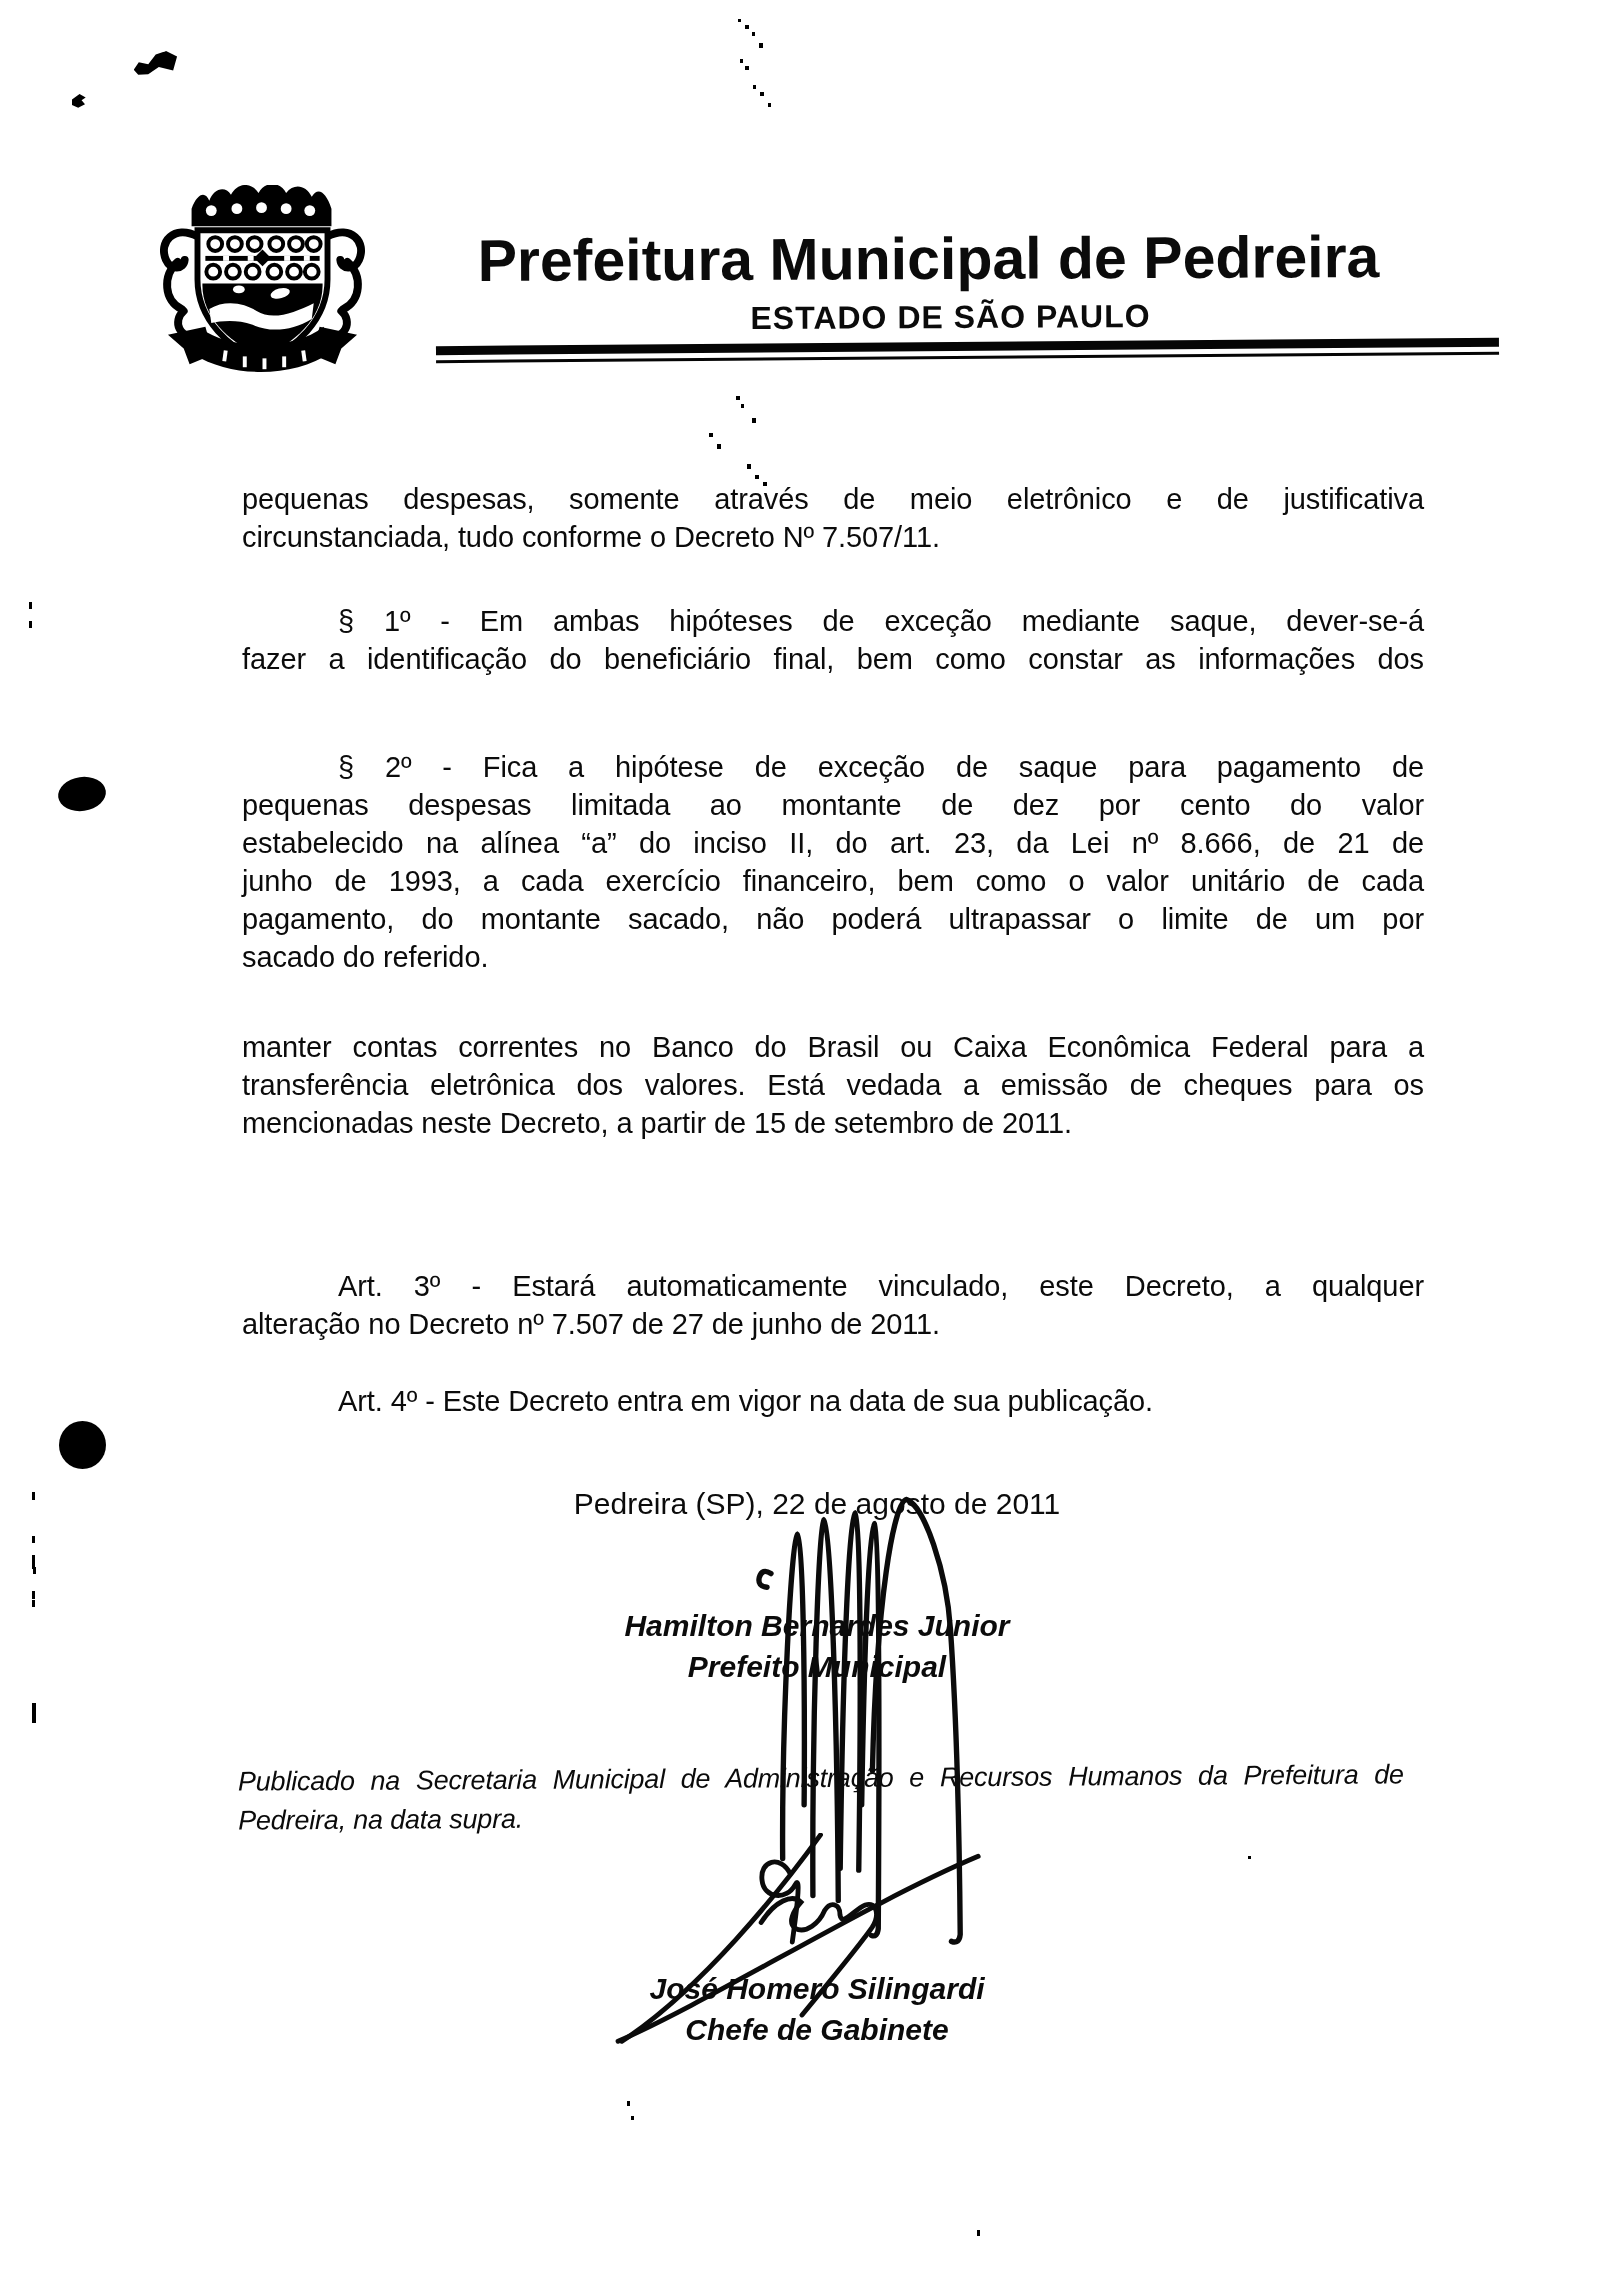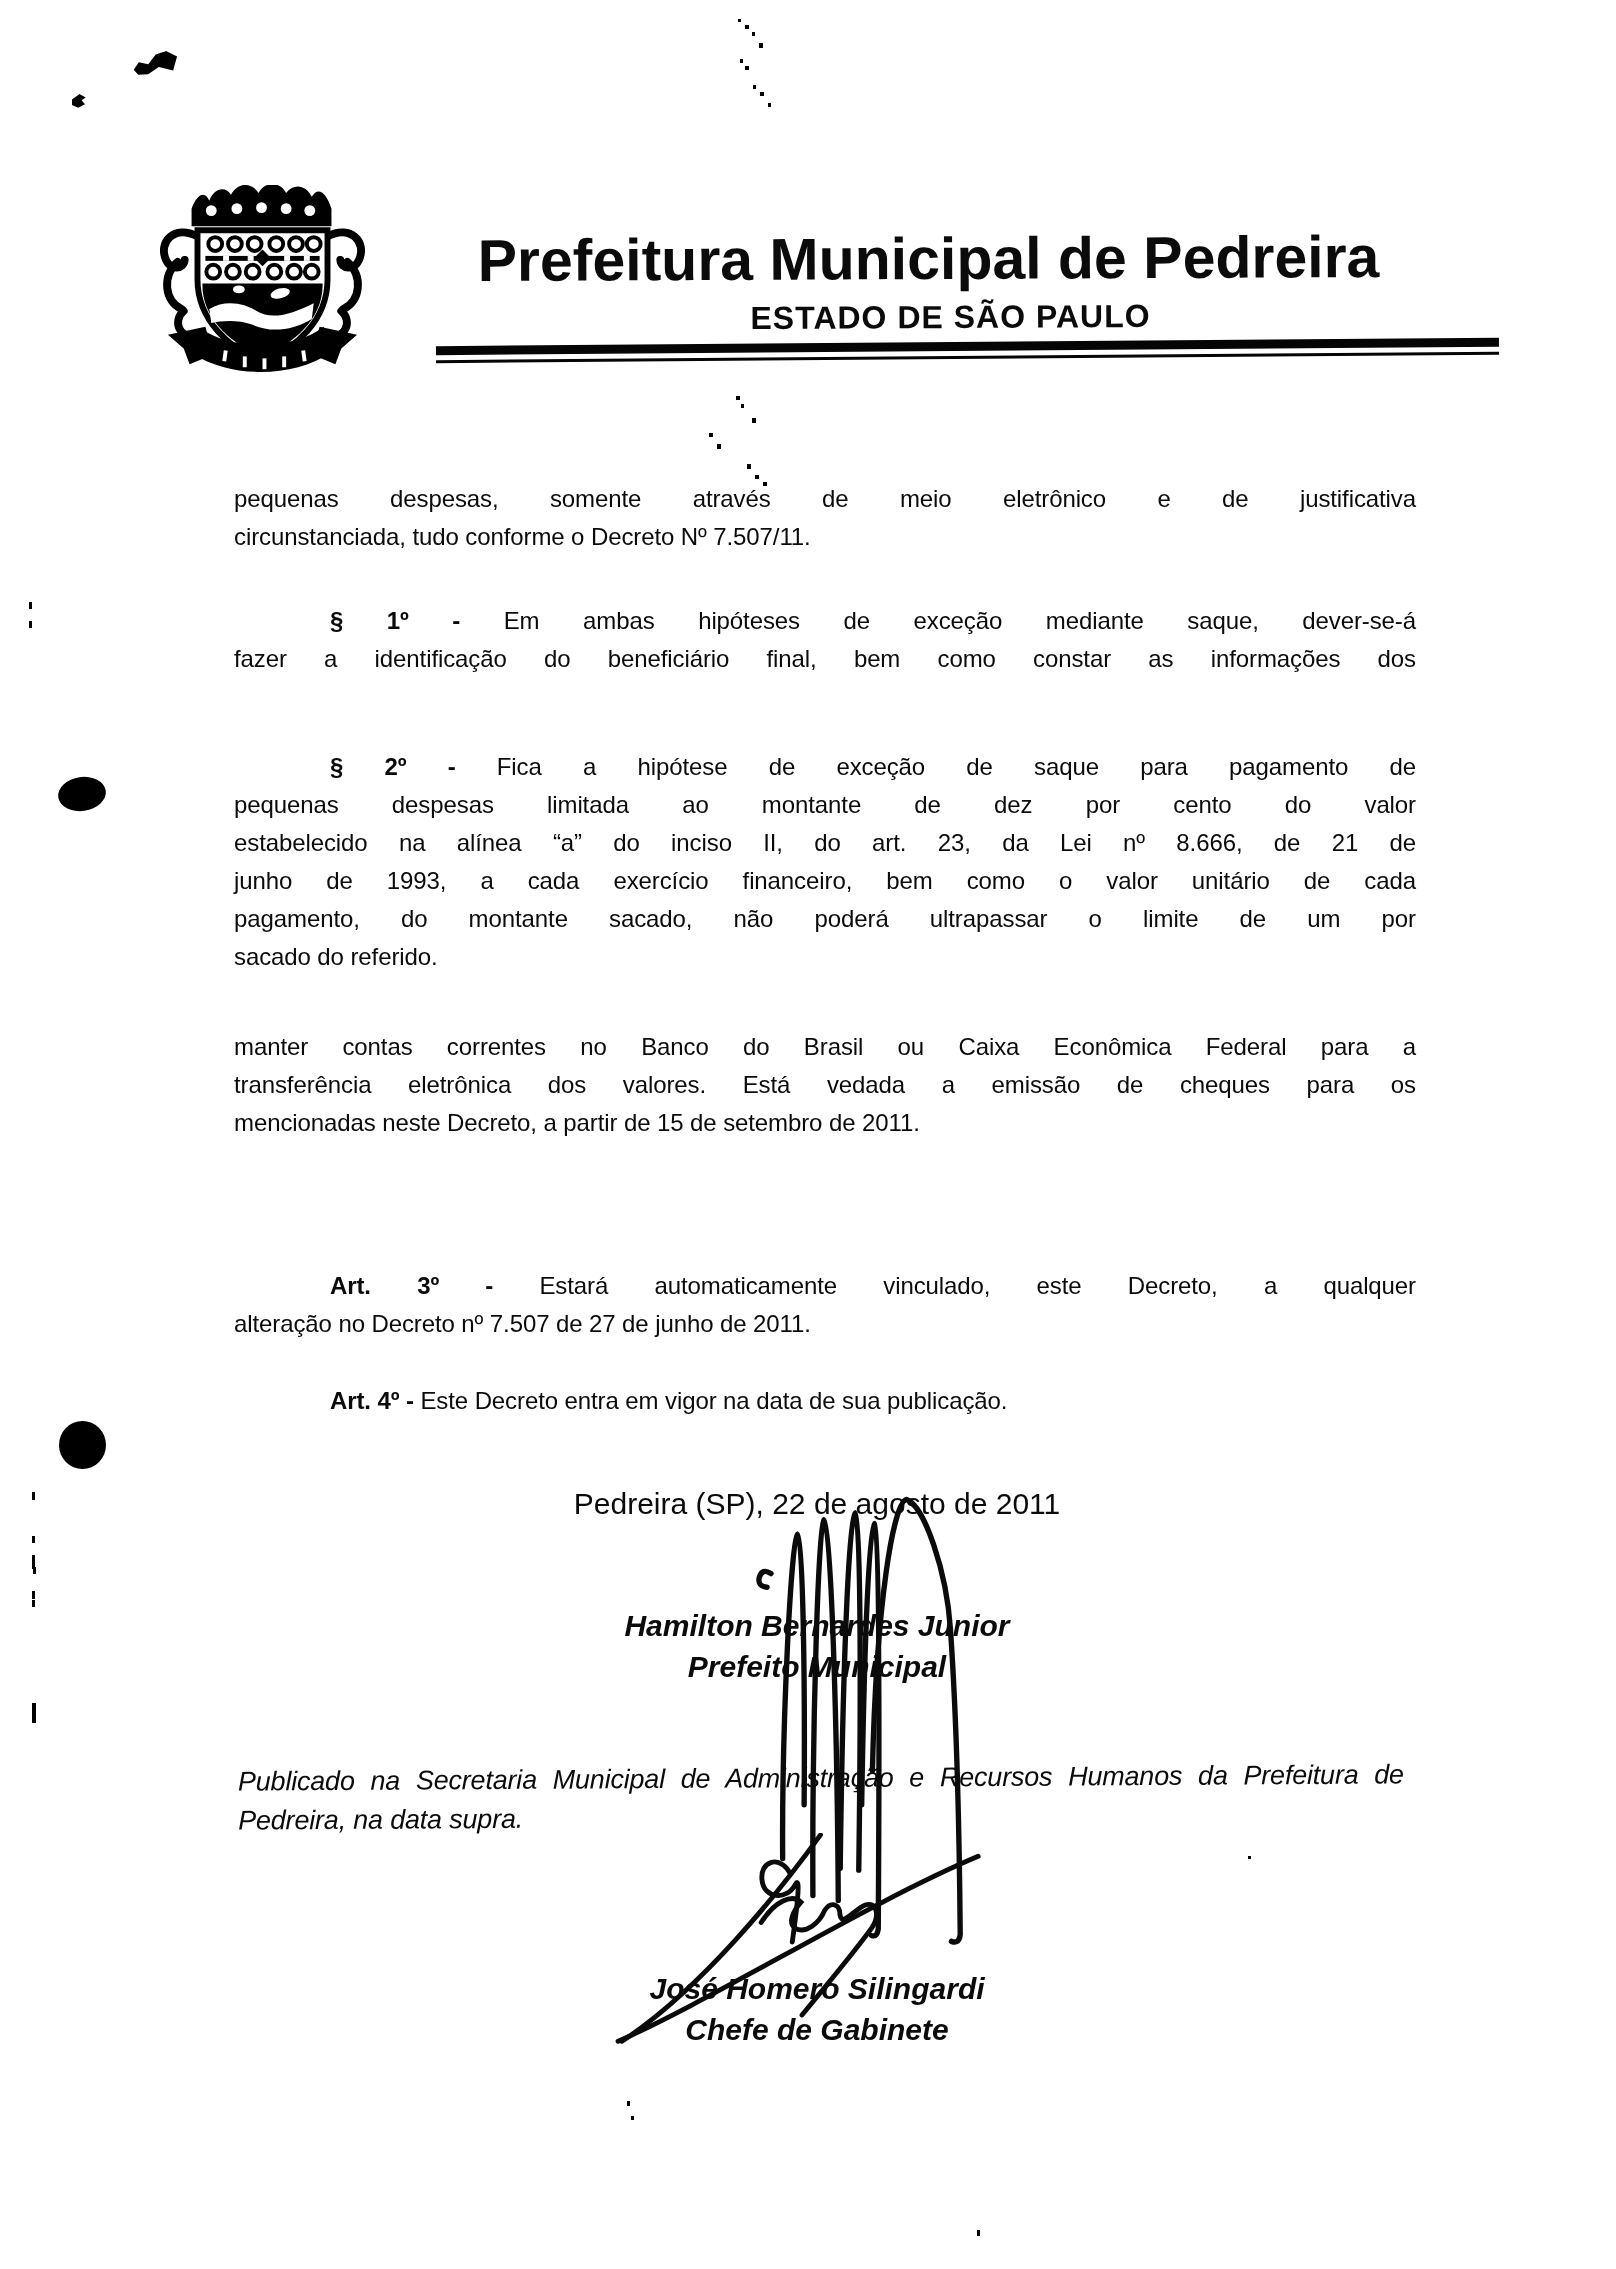"pequenas despesas, somente através de" .para { font-size: 24px -> 29px; left: 8px -> 16px }
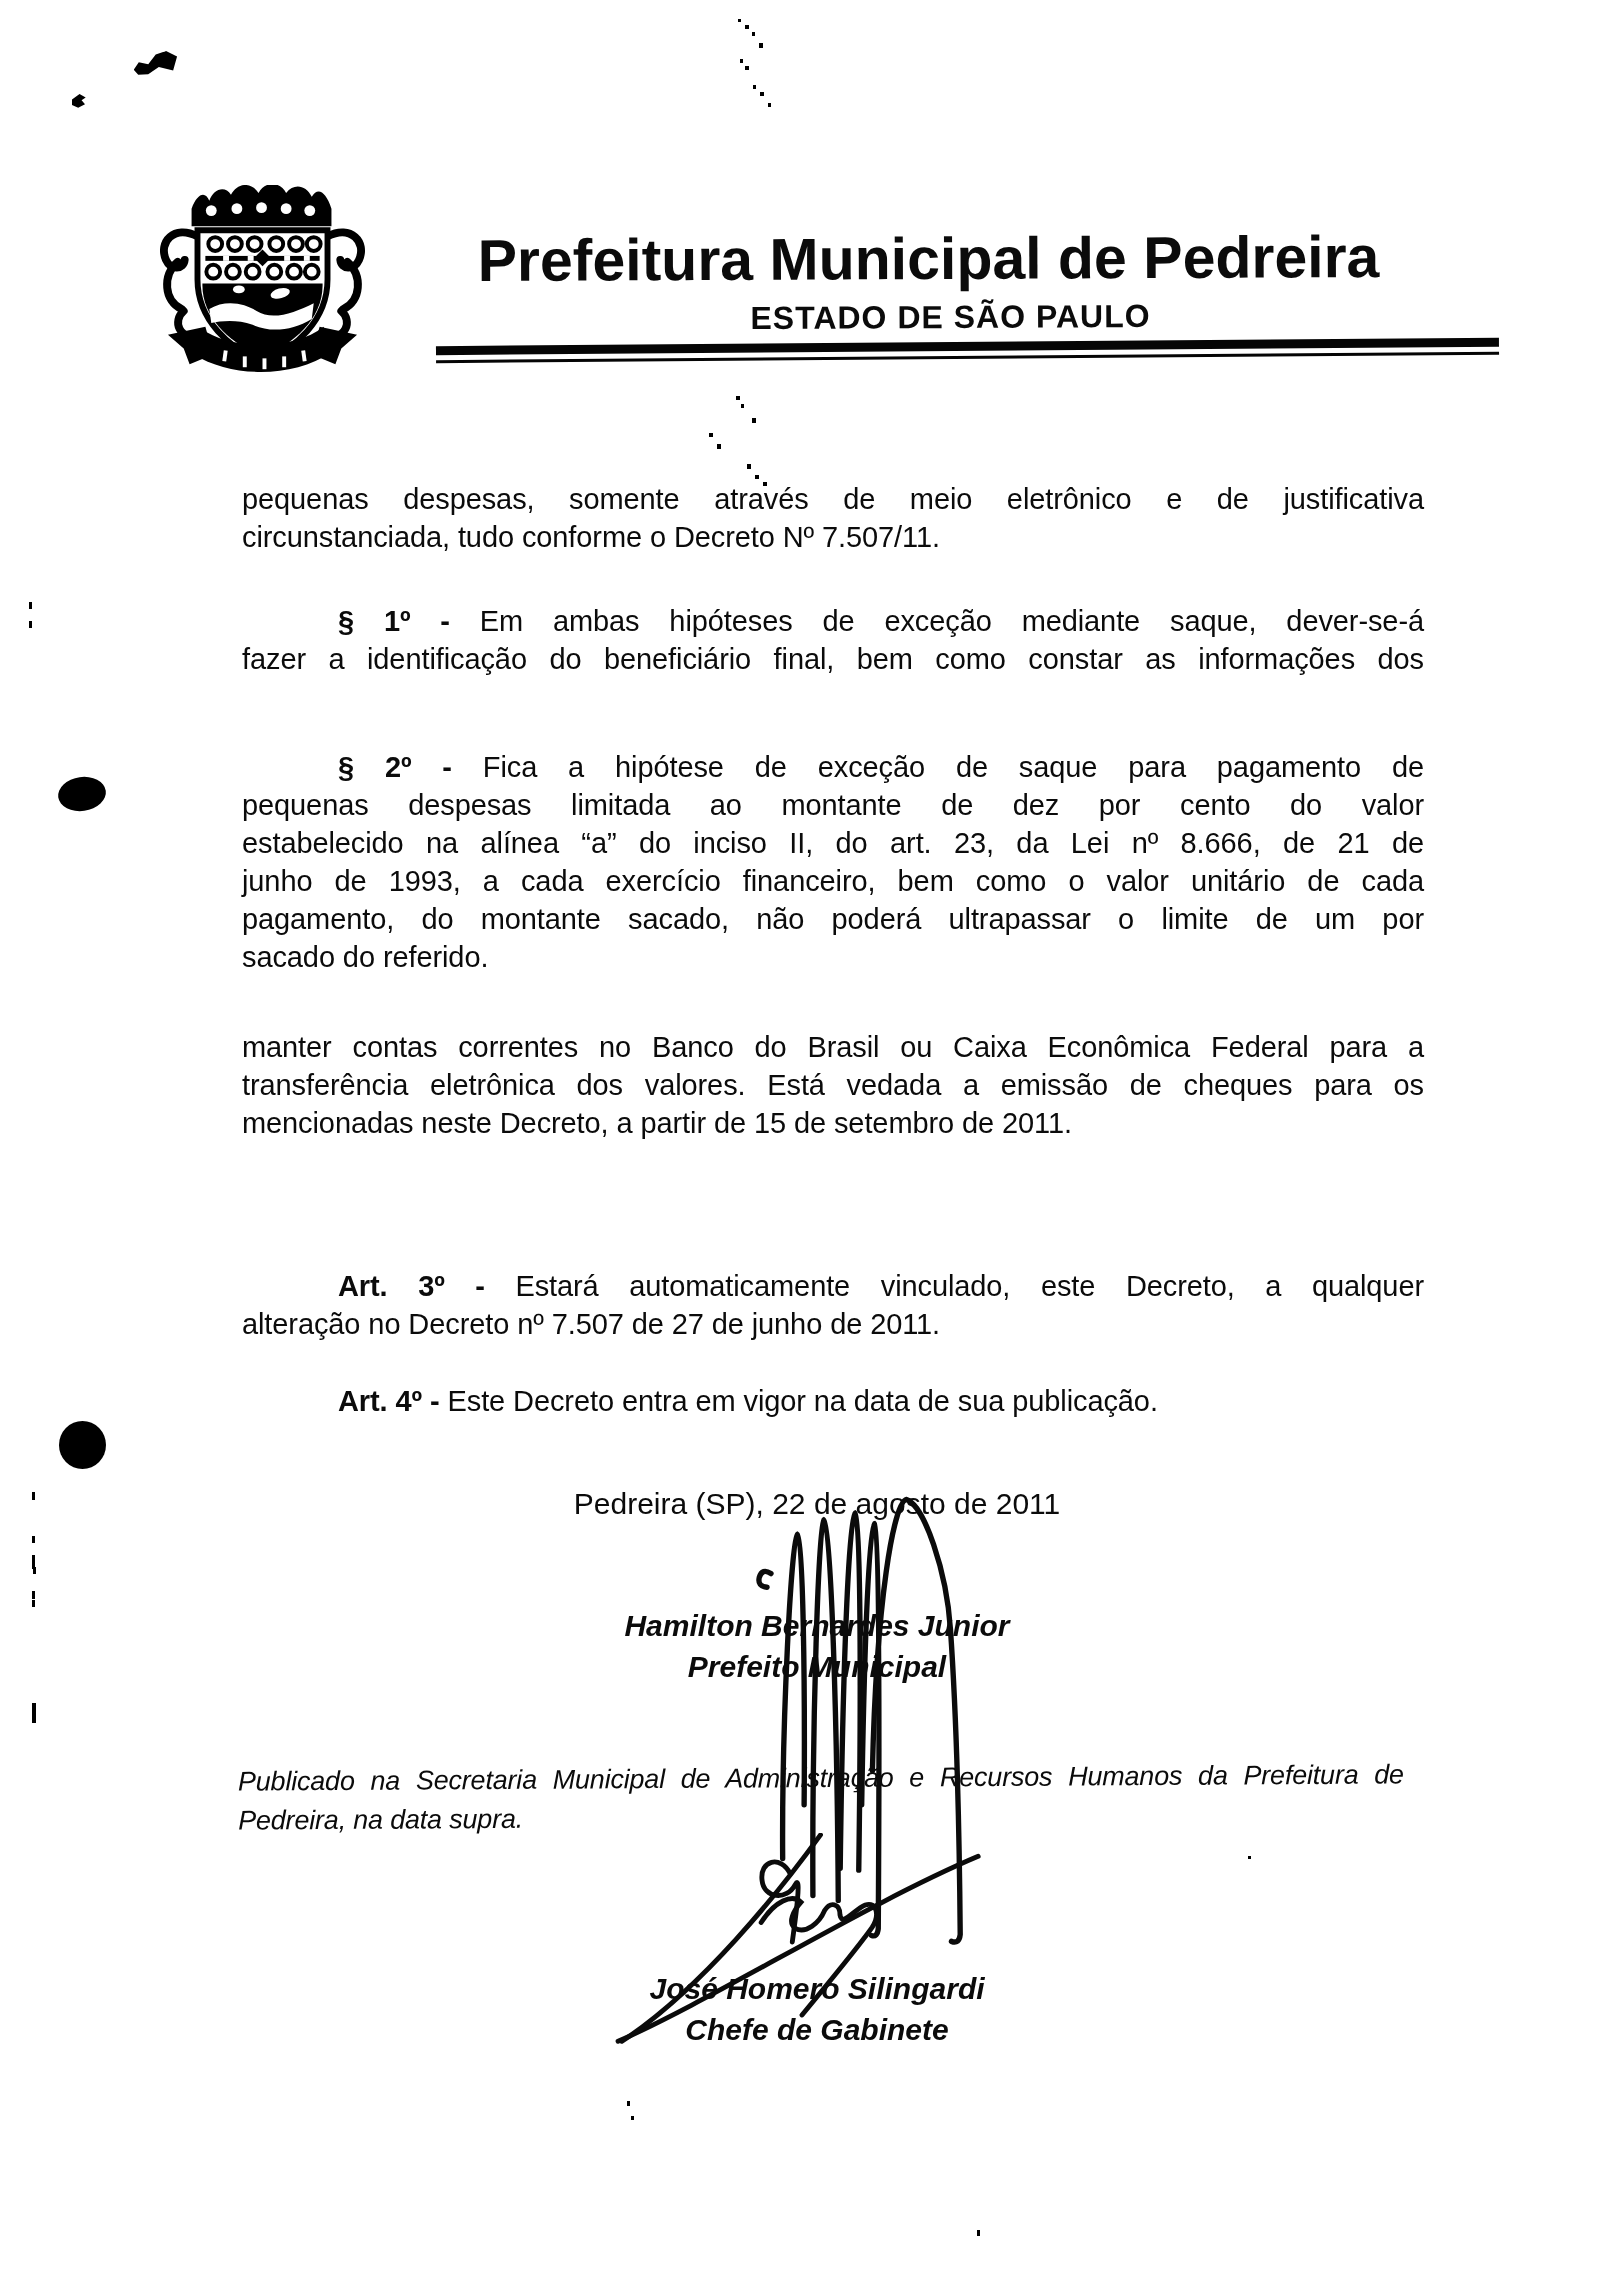"§ 1º -" .lead { font-weight: 700 -> 400 }
